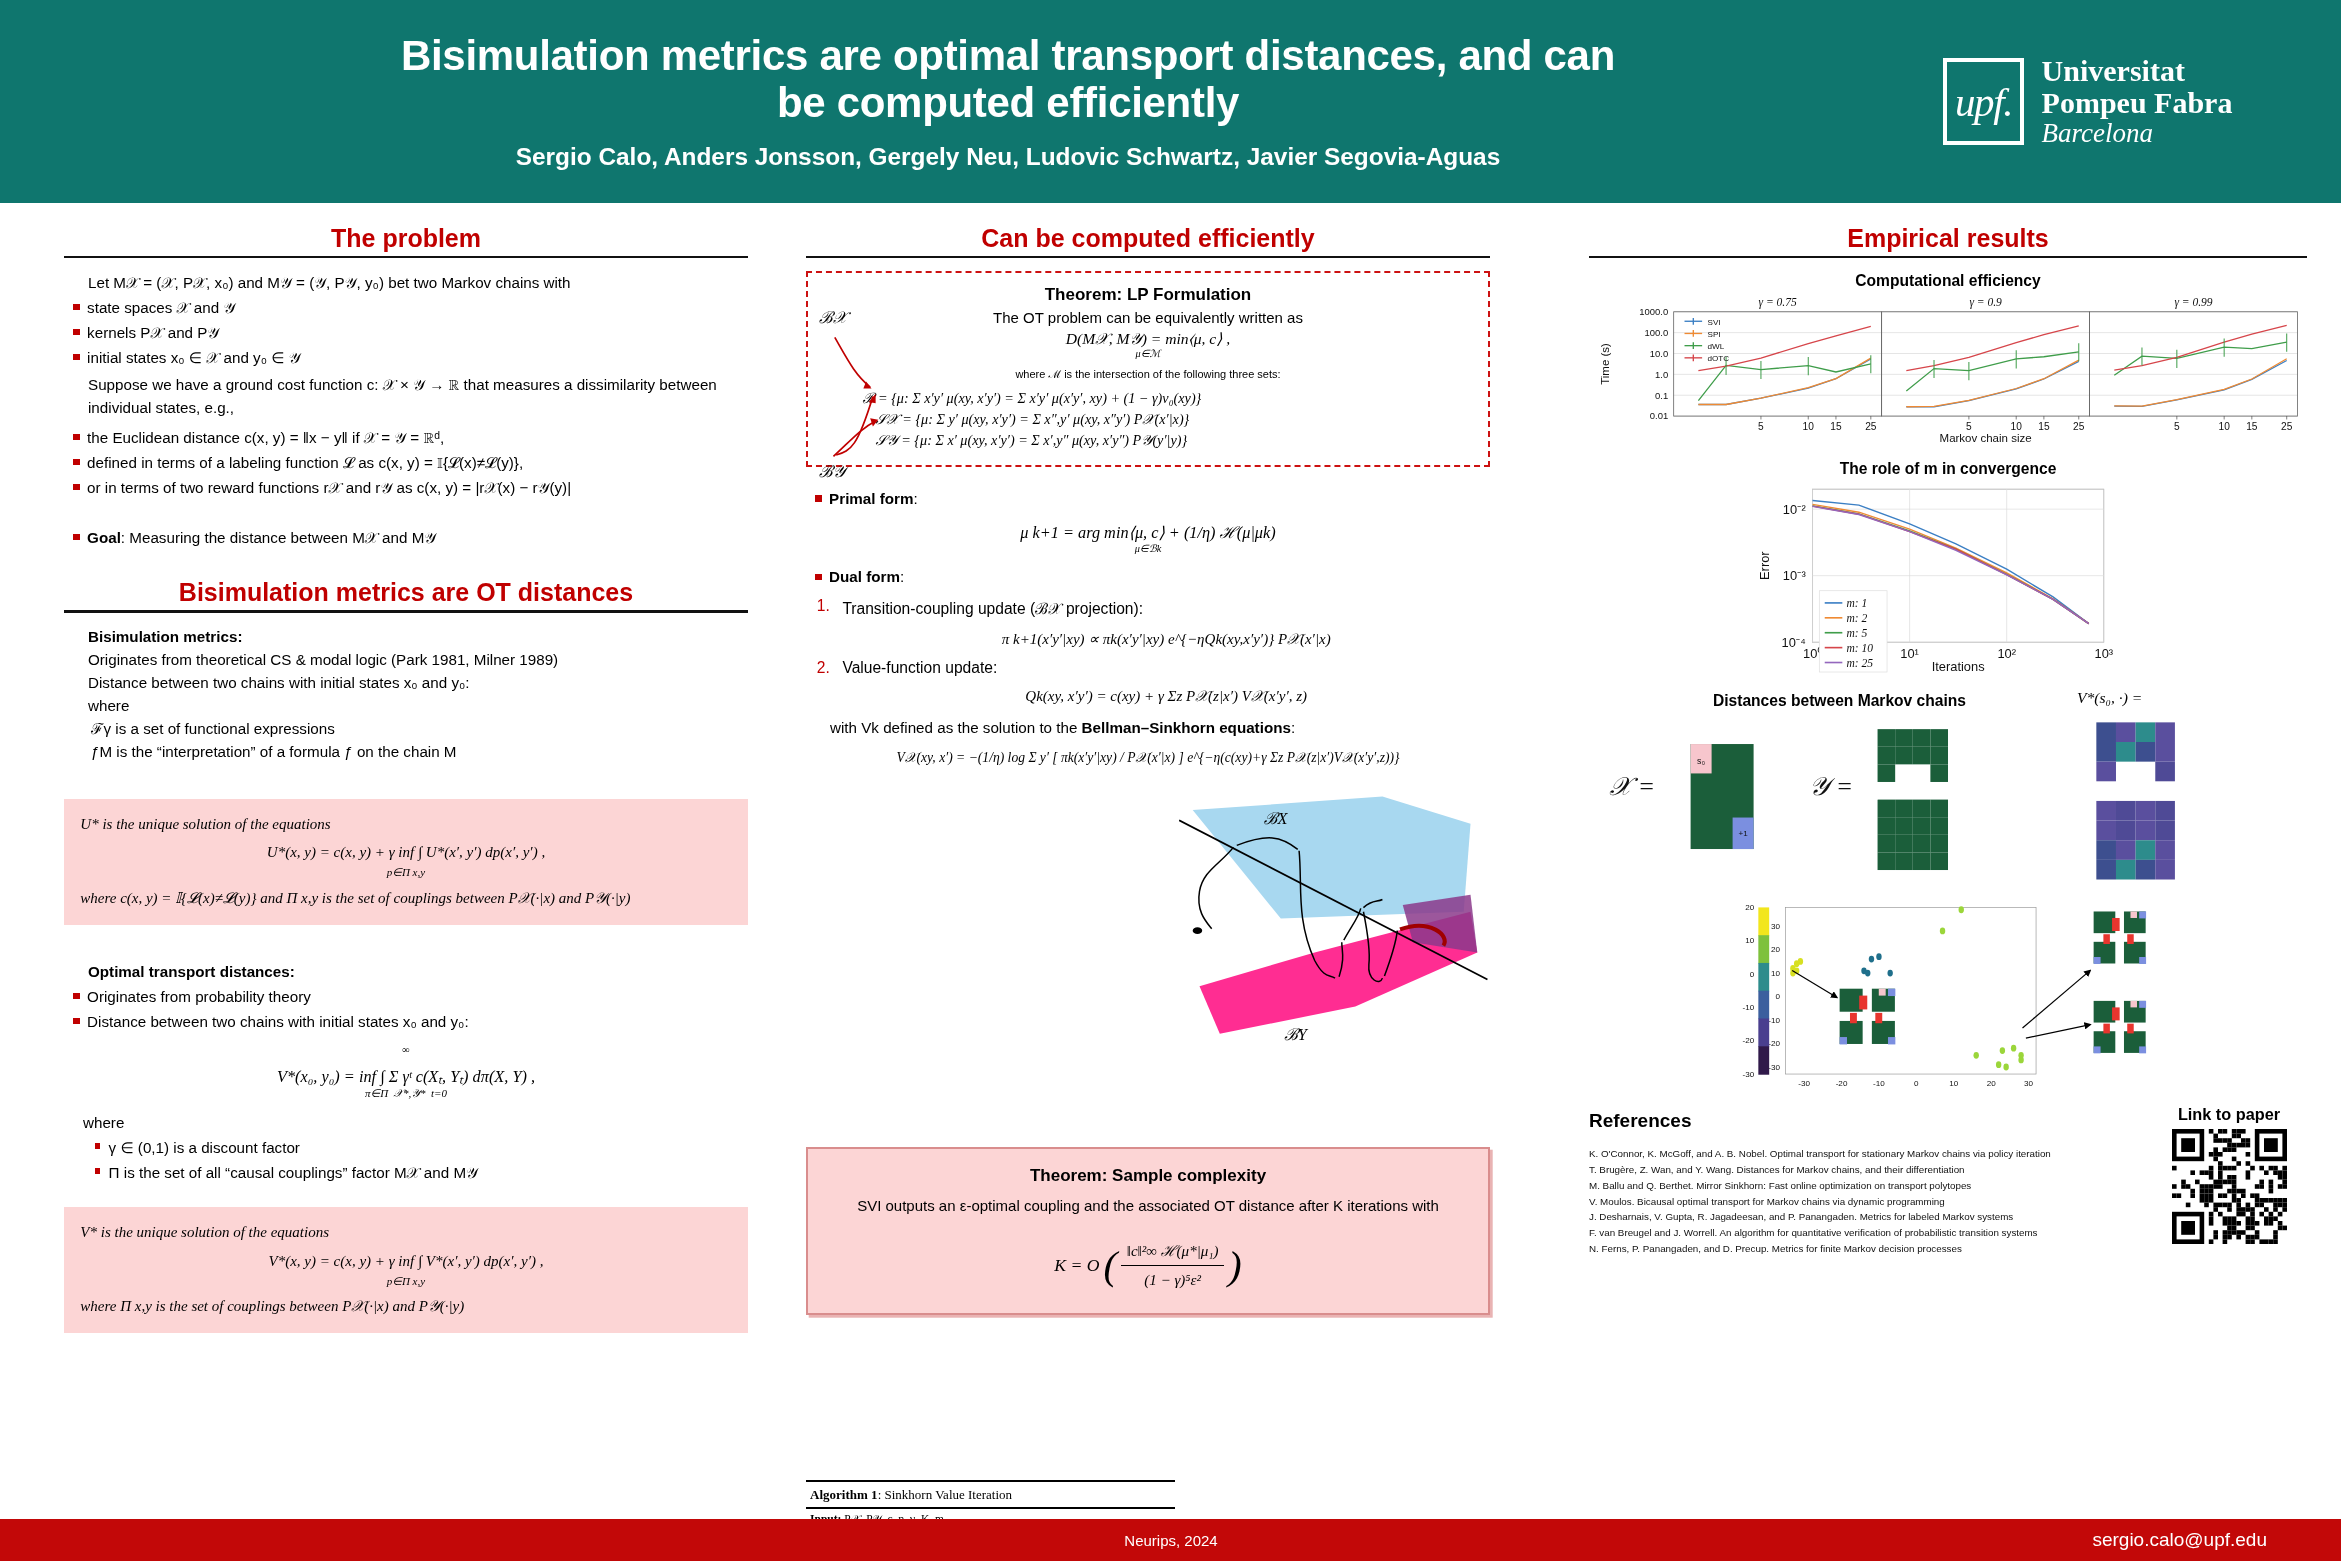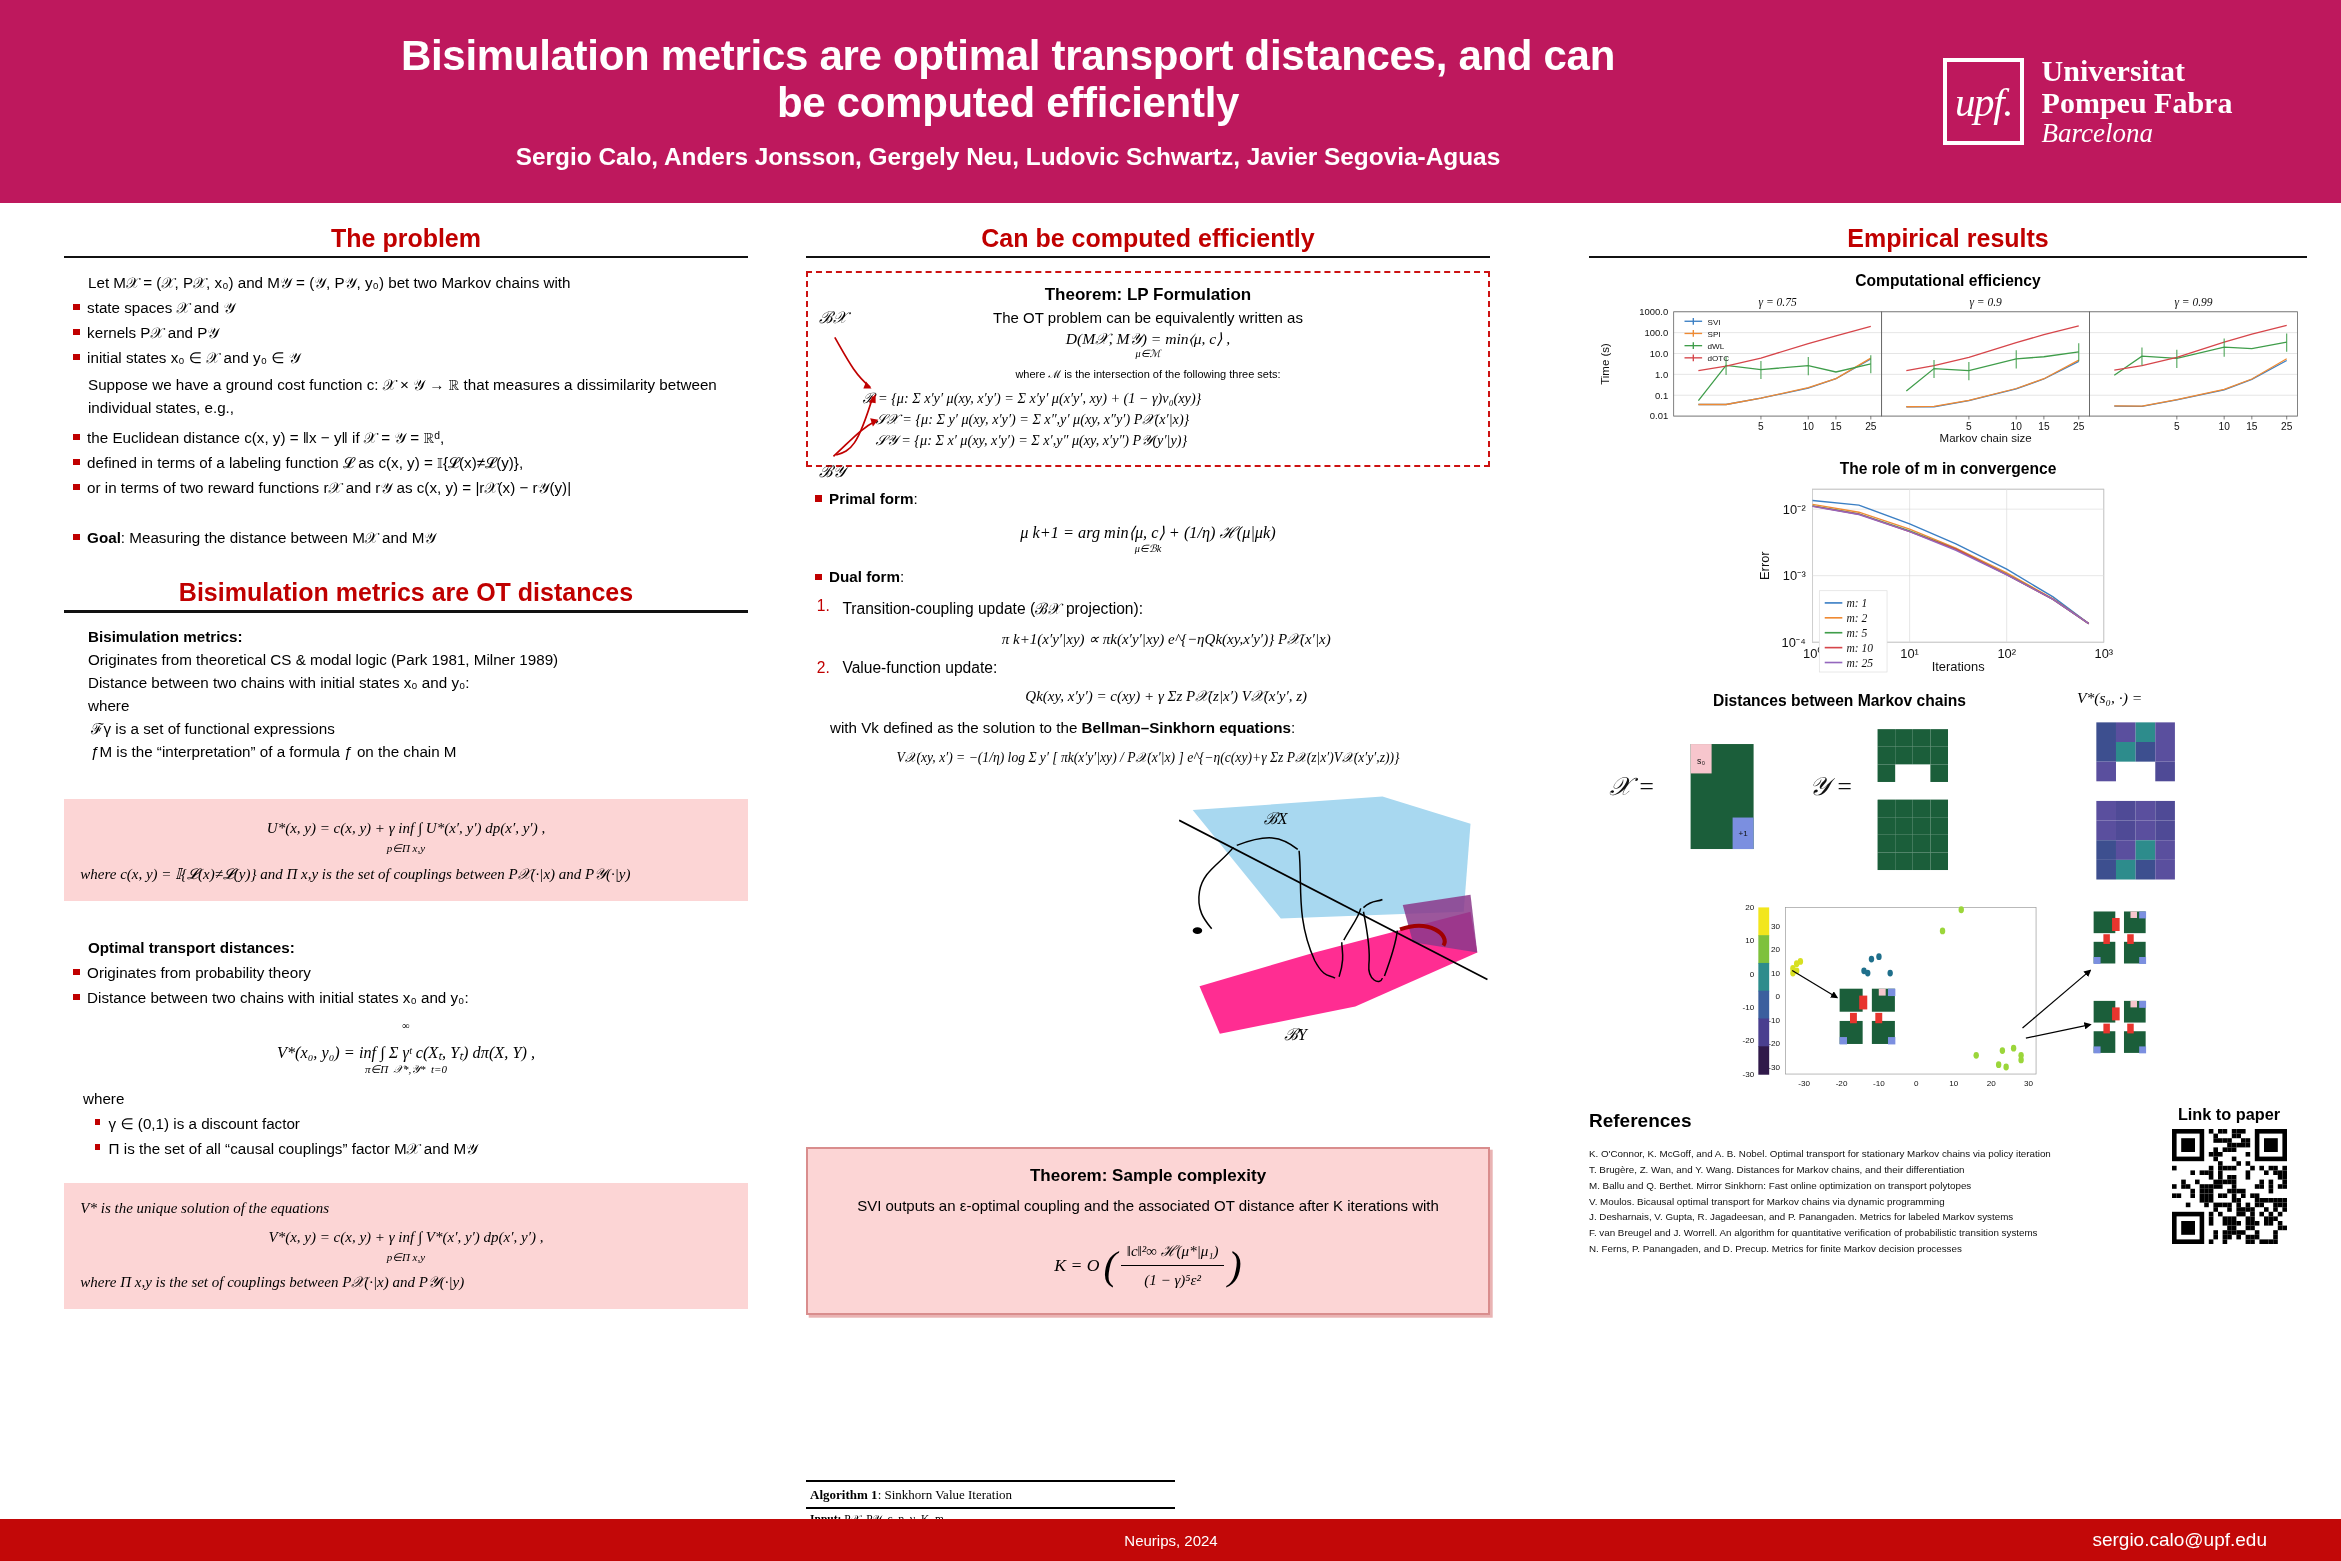"Bisimulation metrics are optimal" #header { background: #be185d -> #0f766e }
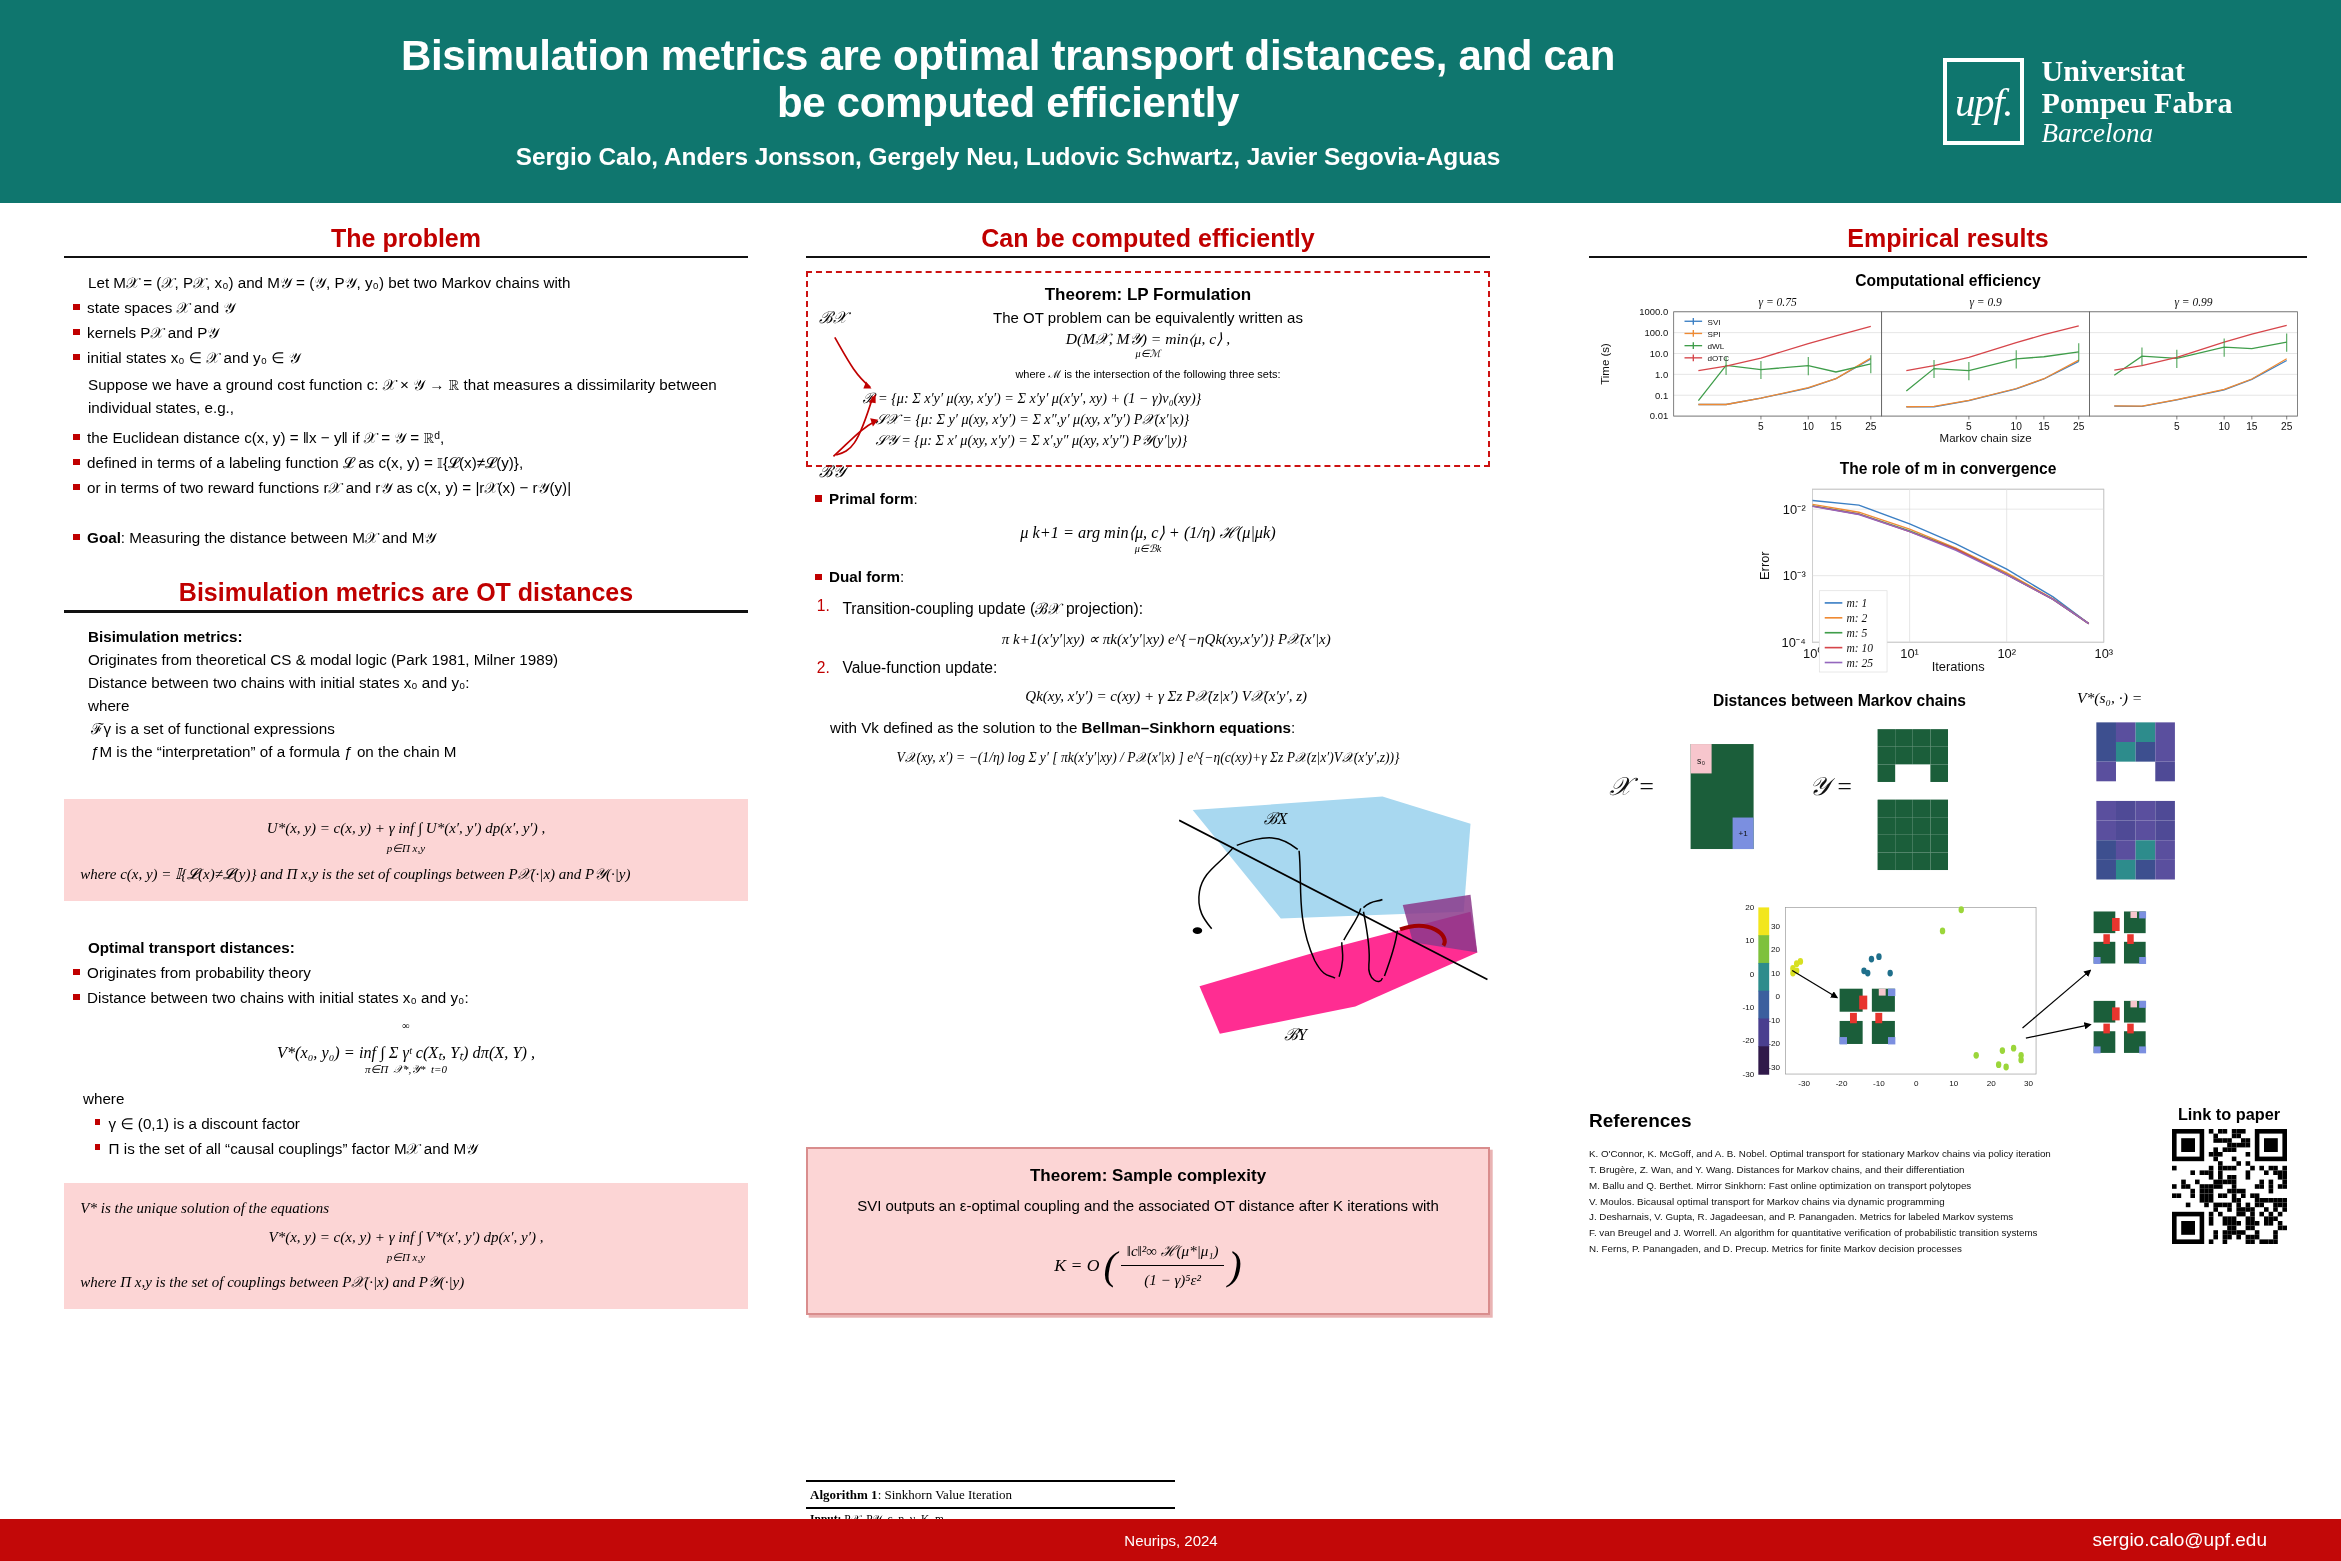"U* is the unique solution" div.eq { html: none -> <div>U* is the unique solution of the equations</div> }
